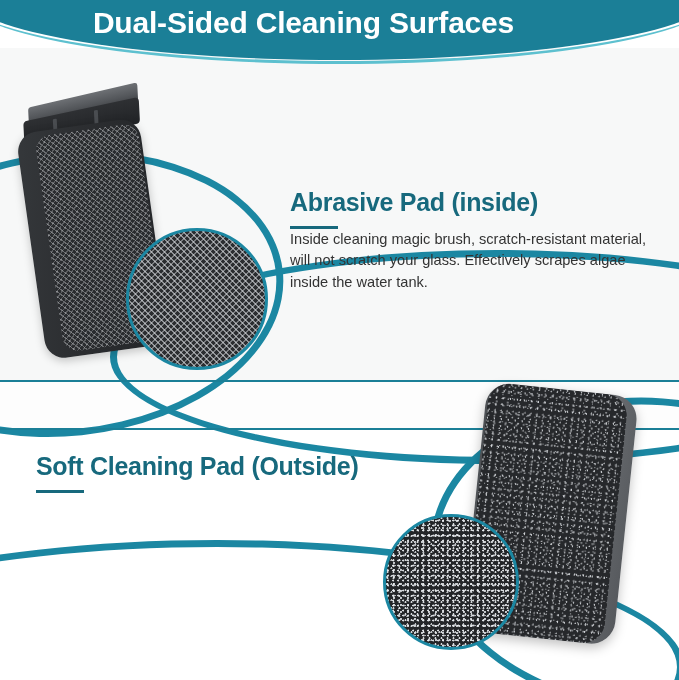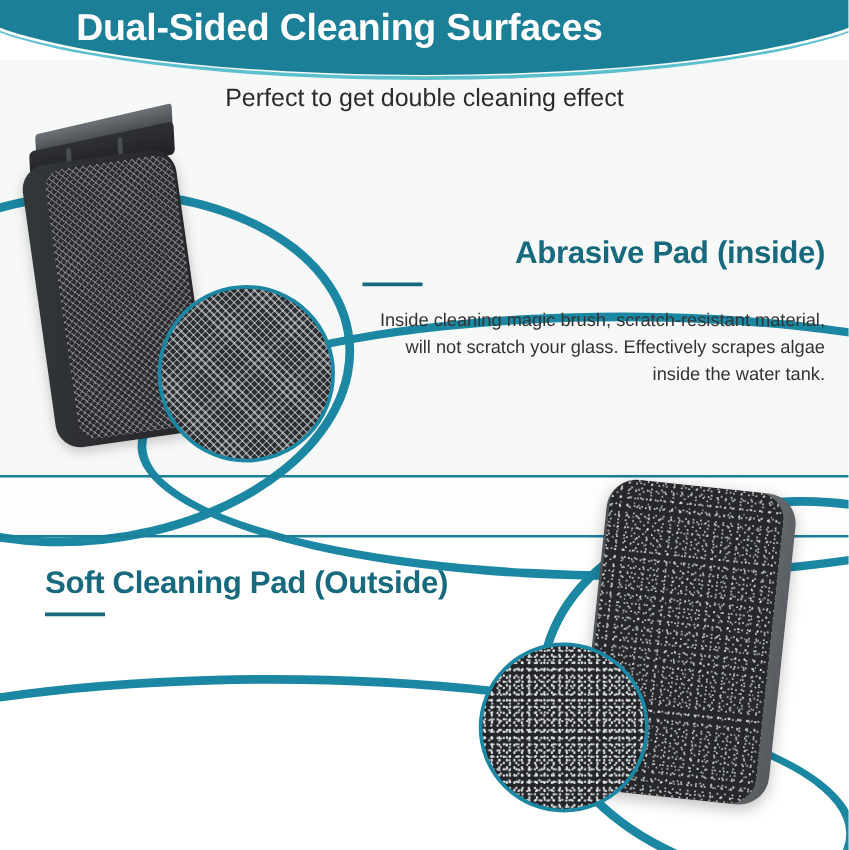"Dual-Sided Cleaning Surfaces" .banner-title { padding-left: none -> 32px }
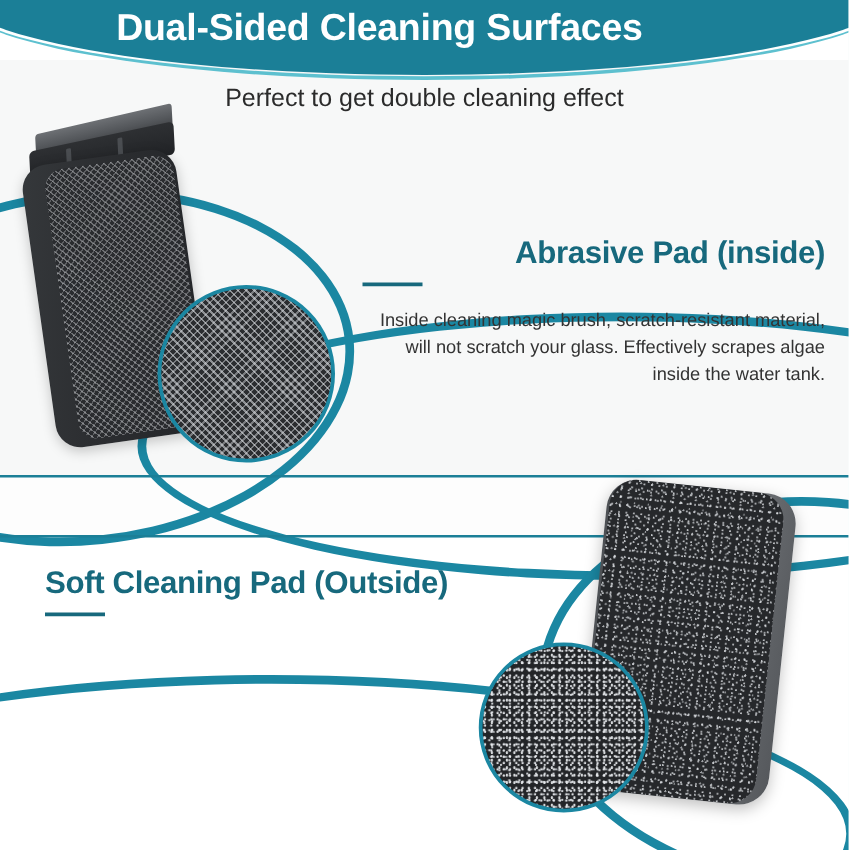"Perfect to get double cleaning" div.subtitle { html: <div>Perfect to get double cleaning effect</div> -> none }
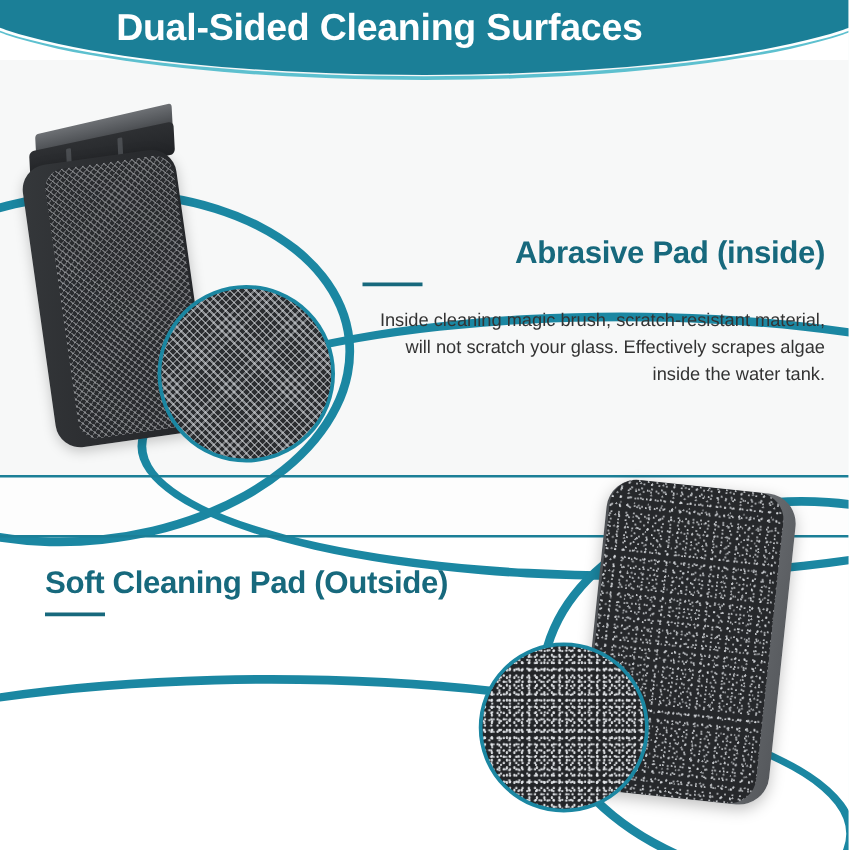"Abrasive Pad (inside)" .block-top { text-align: right -> none }
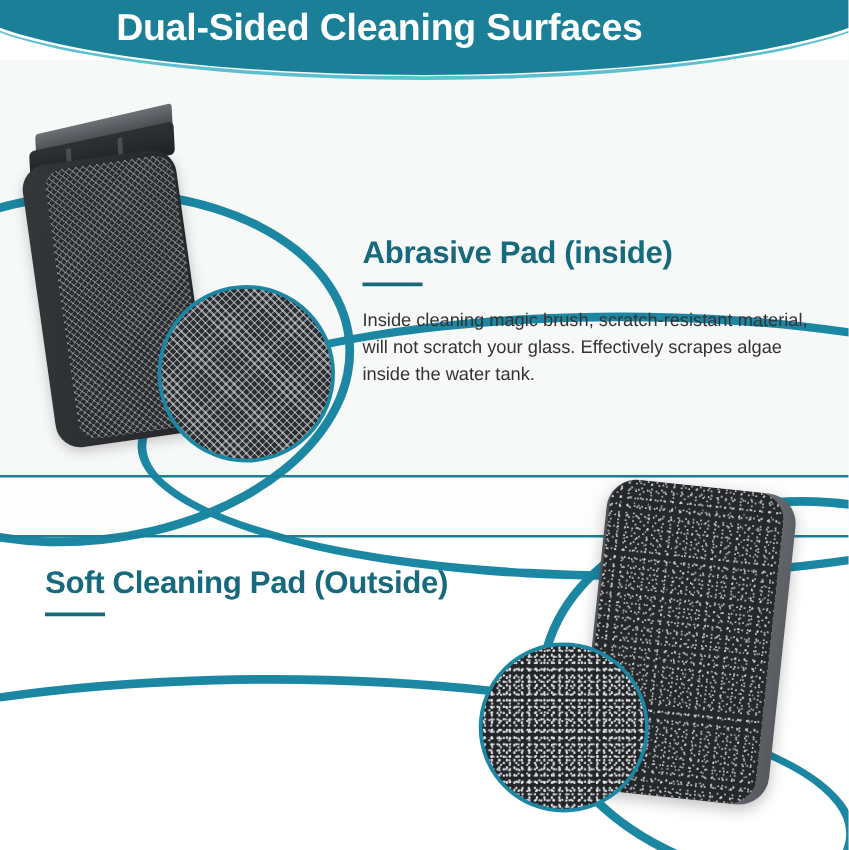"Inside cleaning magic brush," .body-copy { margin-top: 18px -> none }
